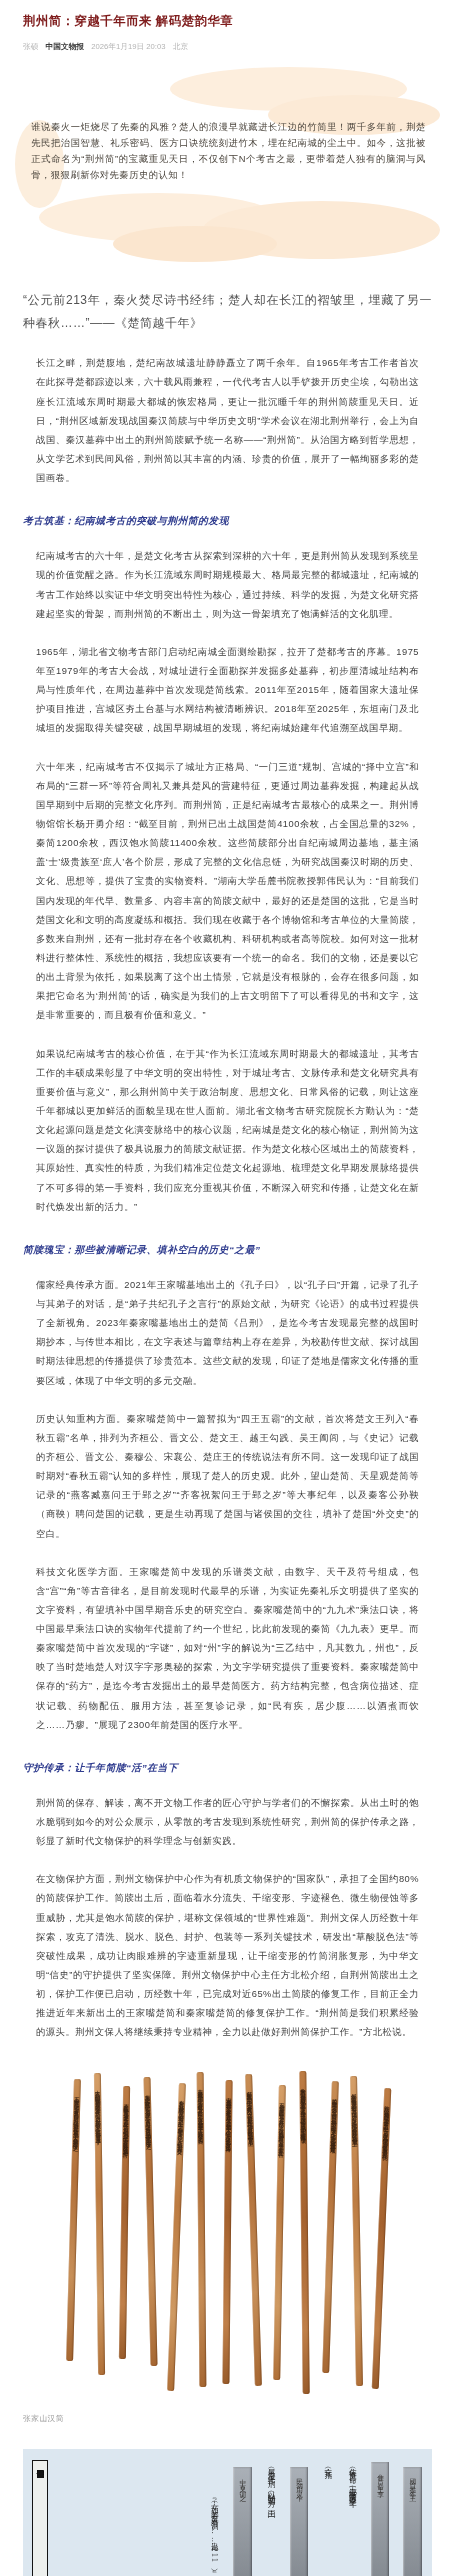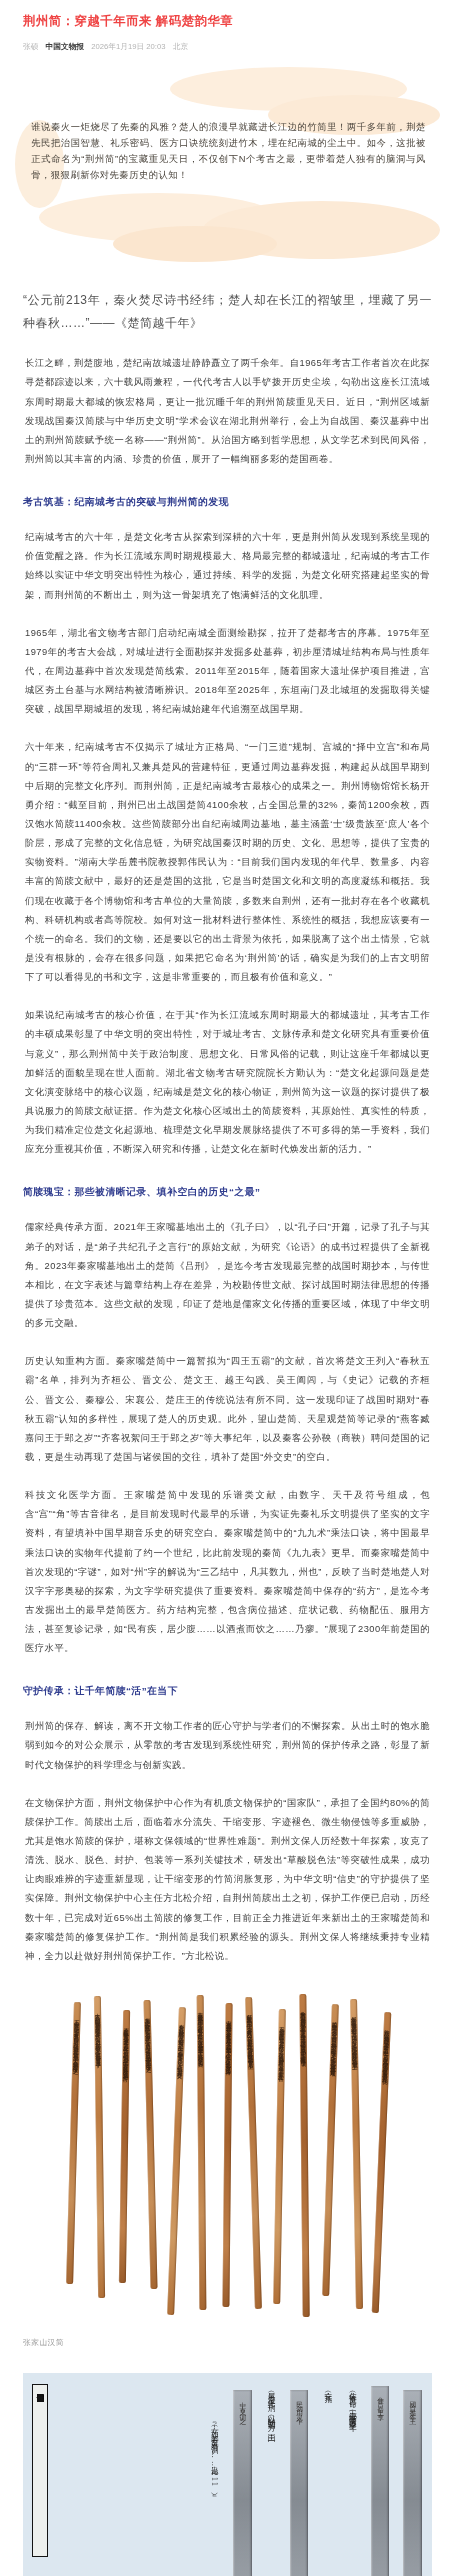"荆州简：穿越千年而来 解码楚韵华章" .title { color: #ef4444 -> #7f1d1d }
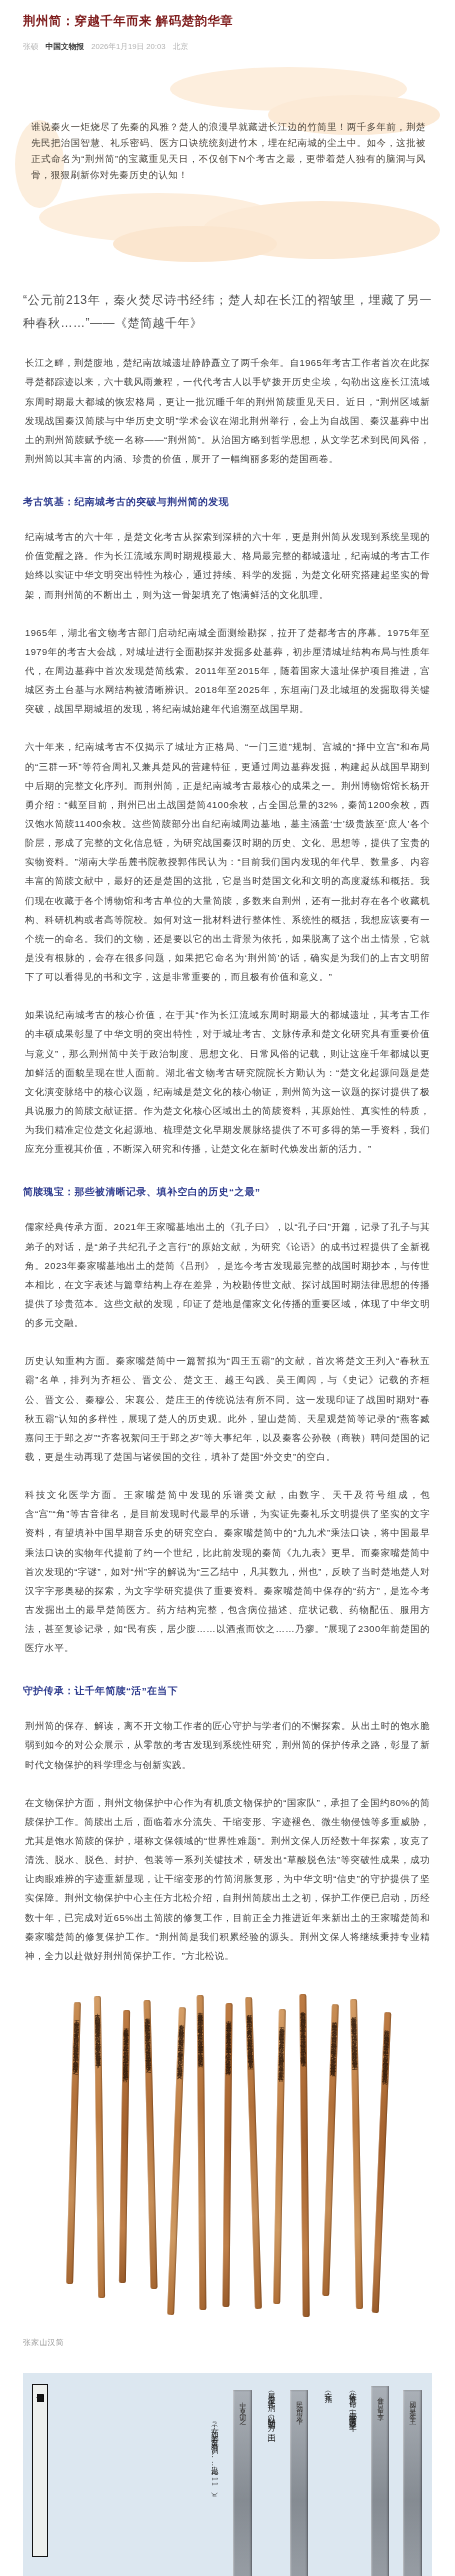"长江之畔，荆楚腹地，楚纪南故城遗址静静矗立了两千余年。自1965年考古工作者首次" p.body { margin: 19px 2px -> 19px 13px }
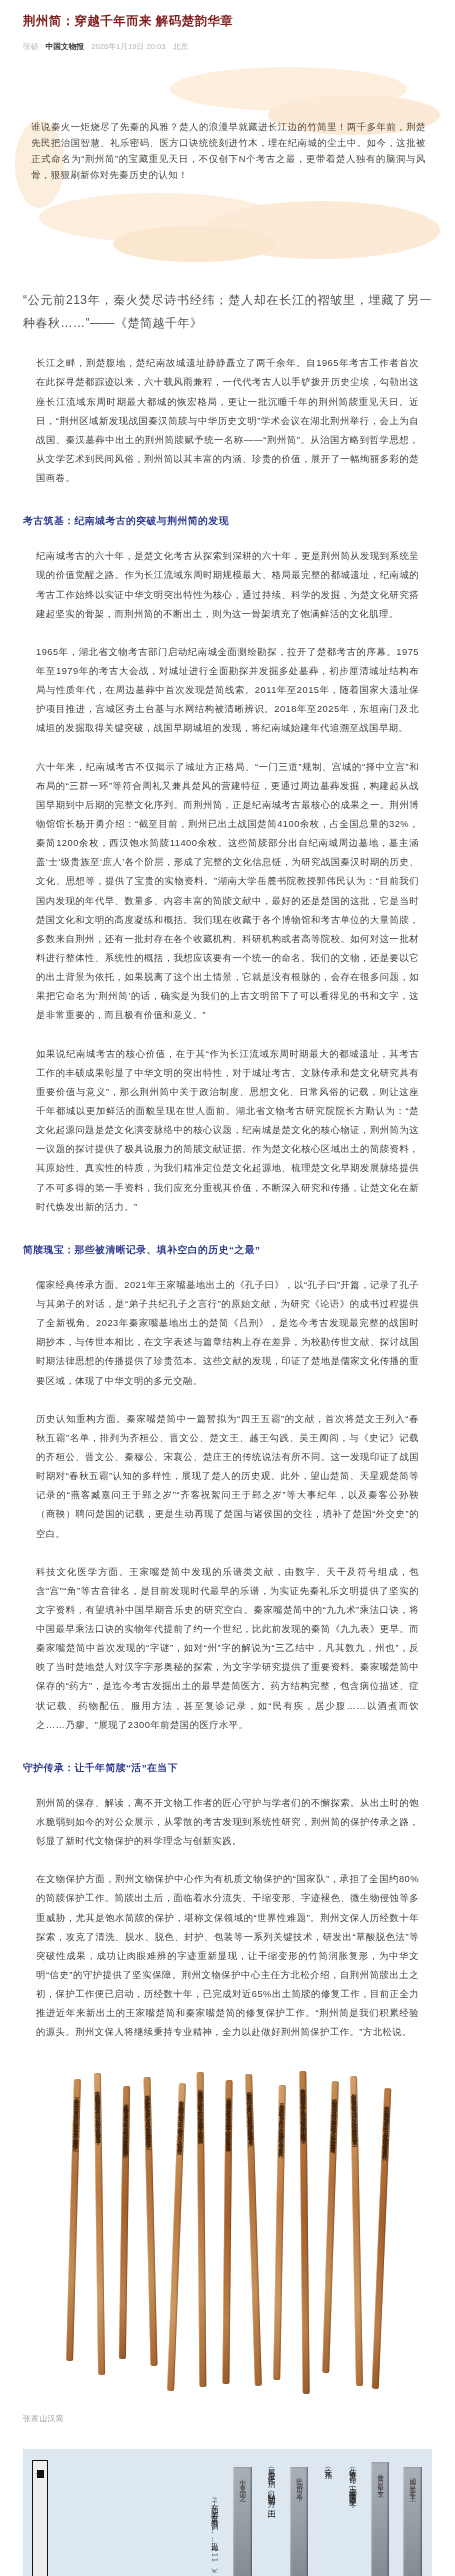"考古筑基：纪南城考古的突破与荆州简的发现" h2.sec { font-style: none -> italic }
